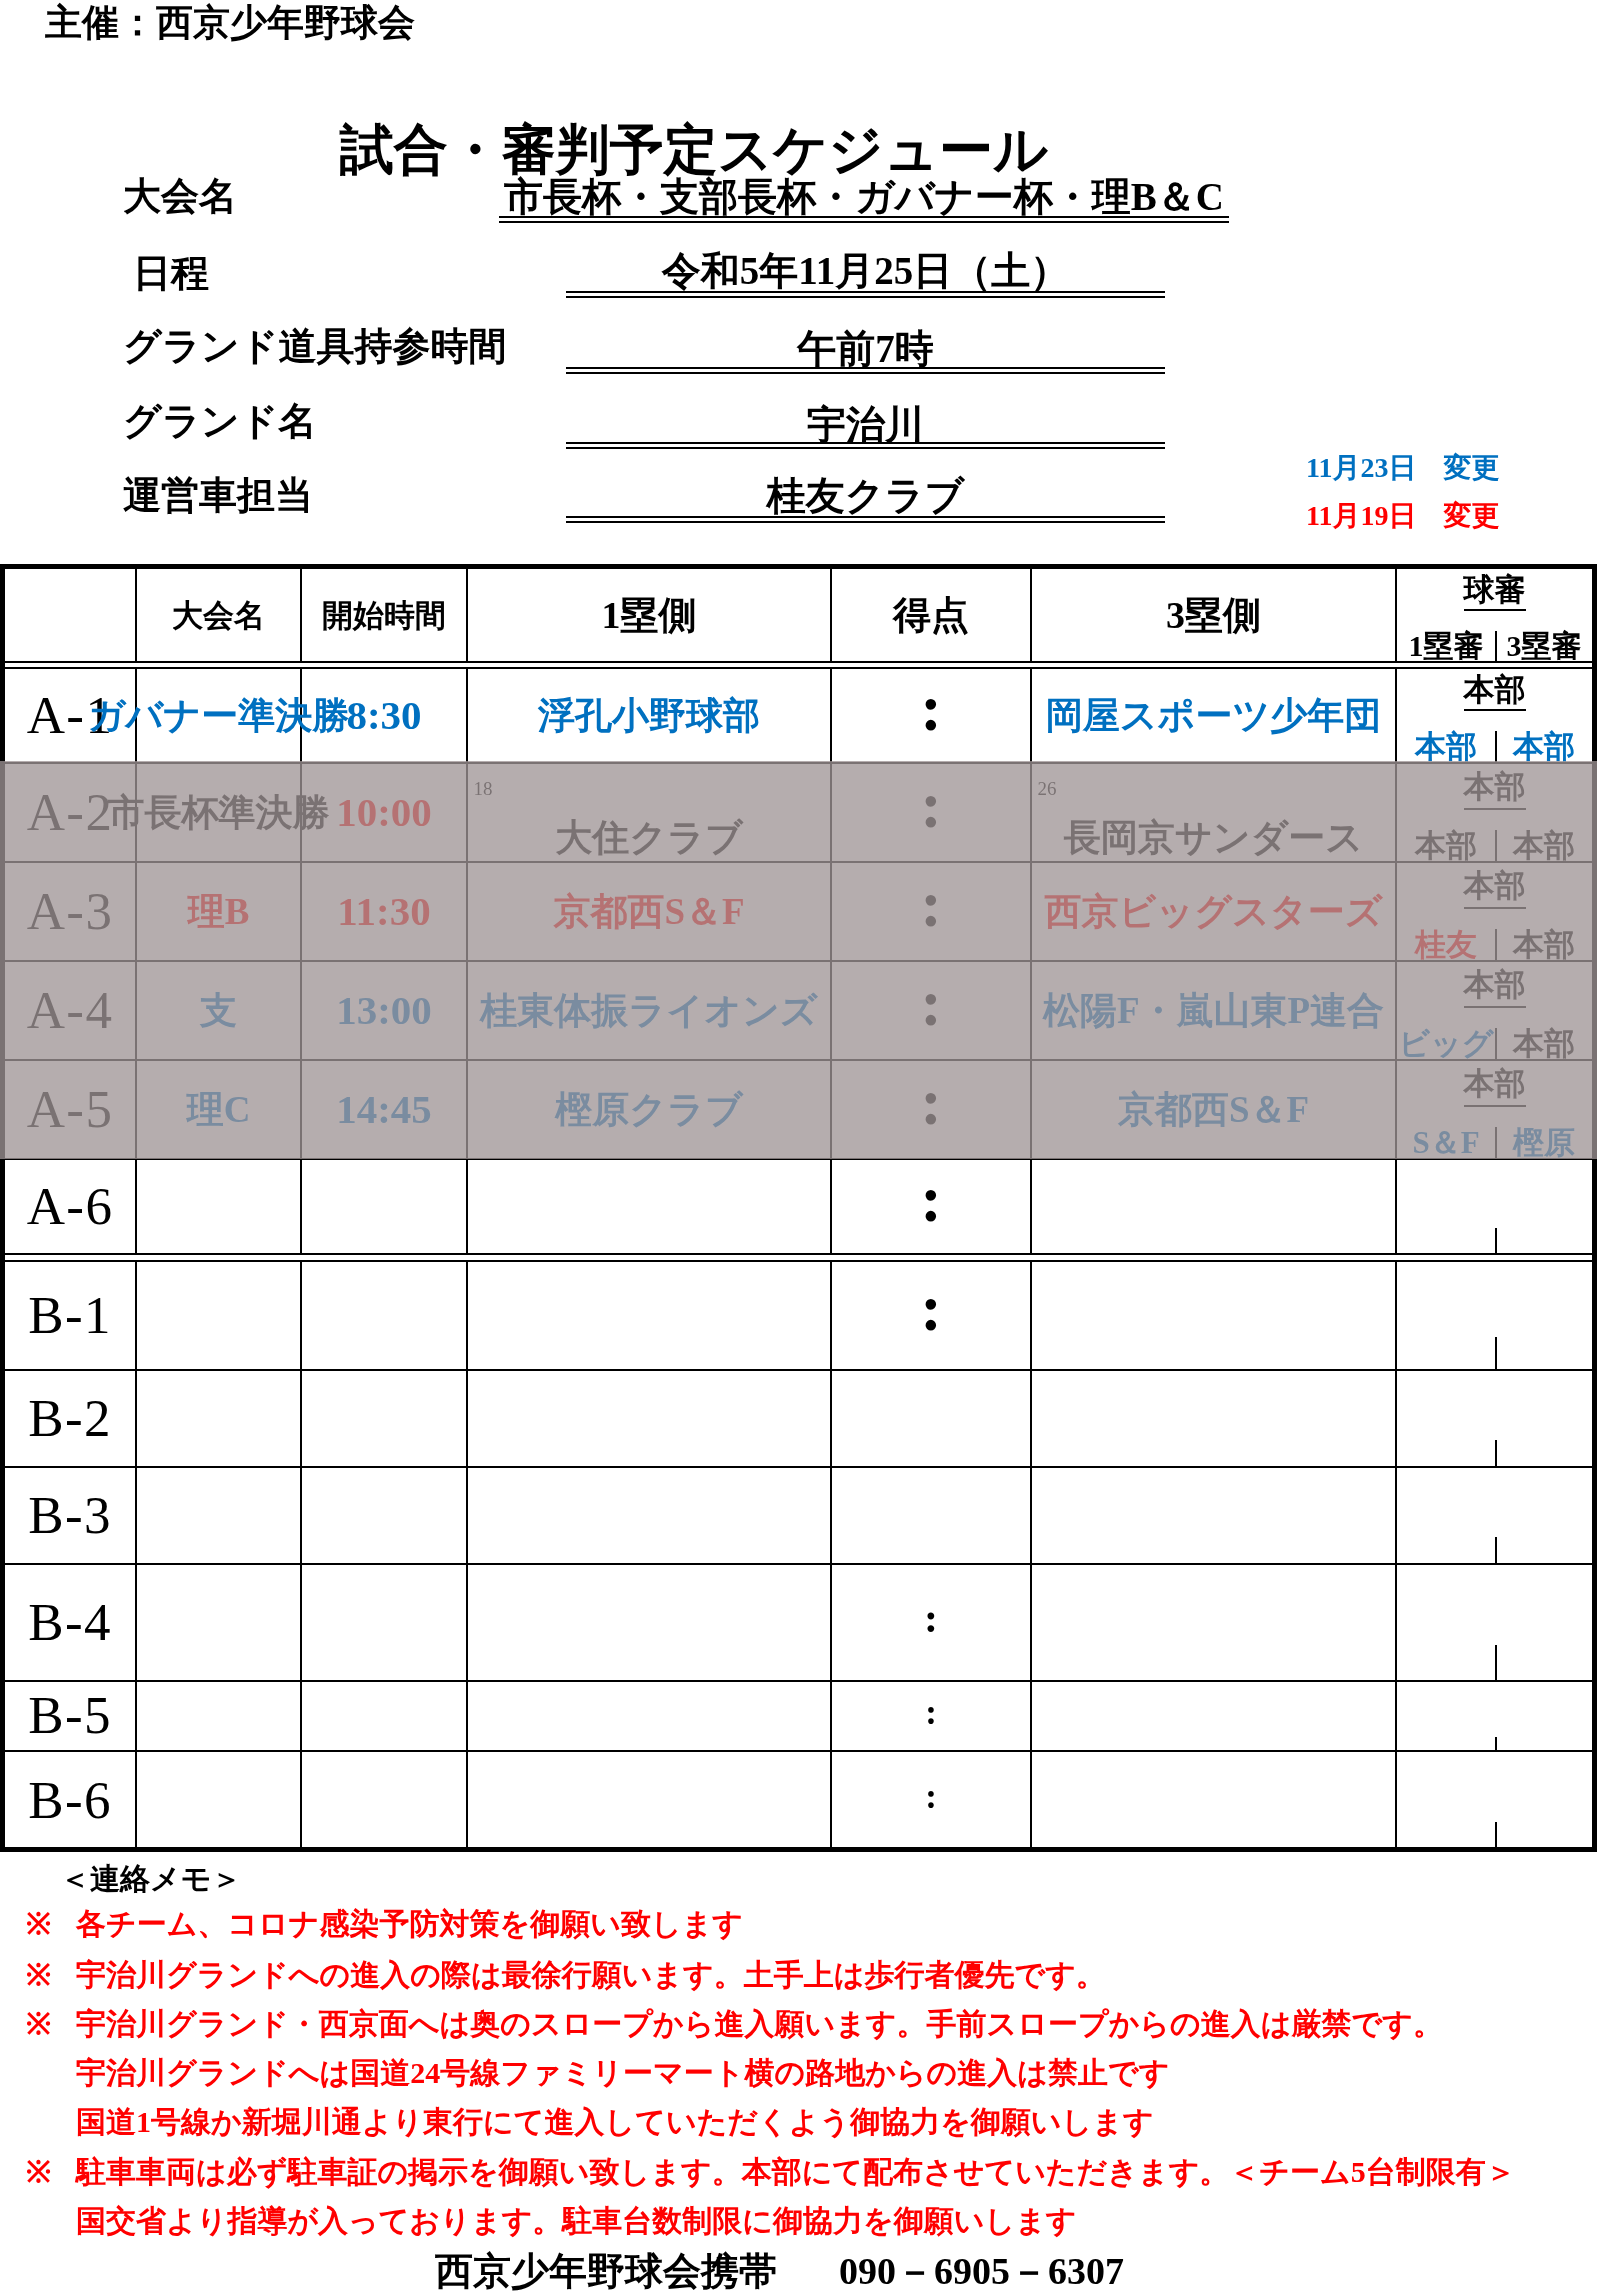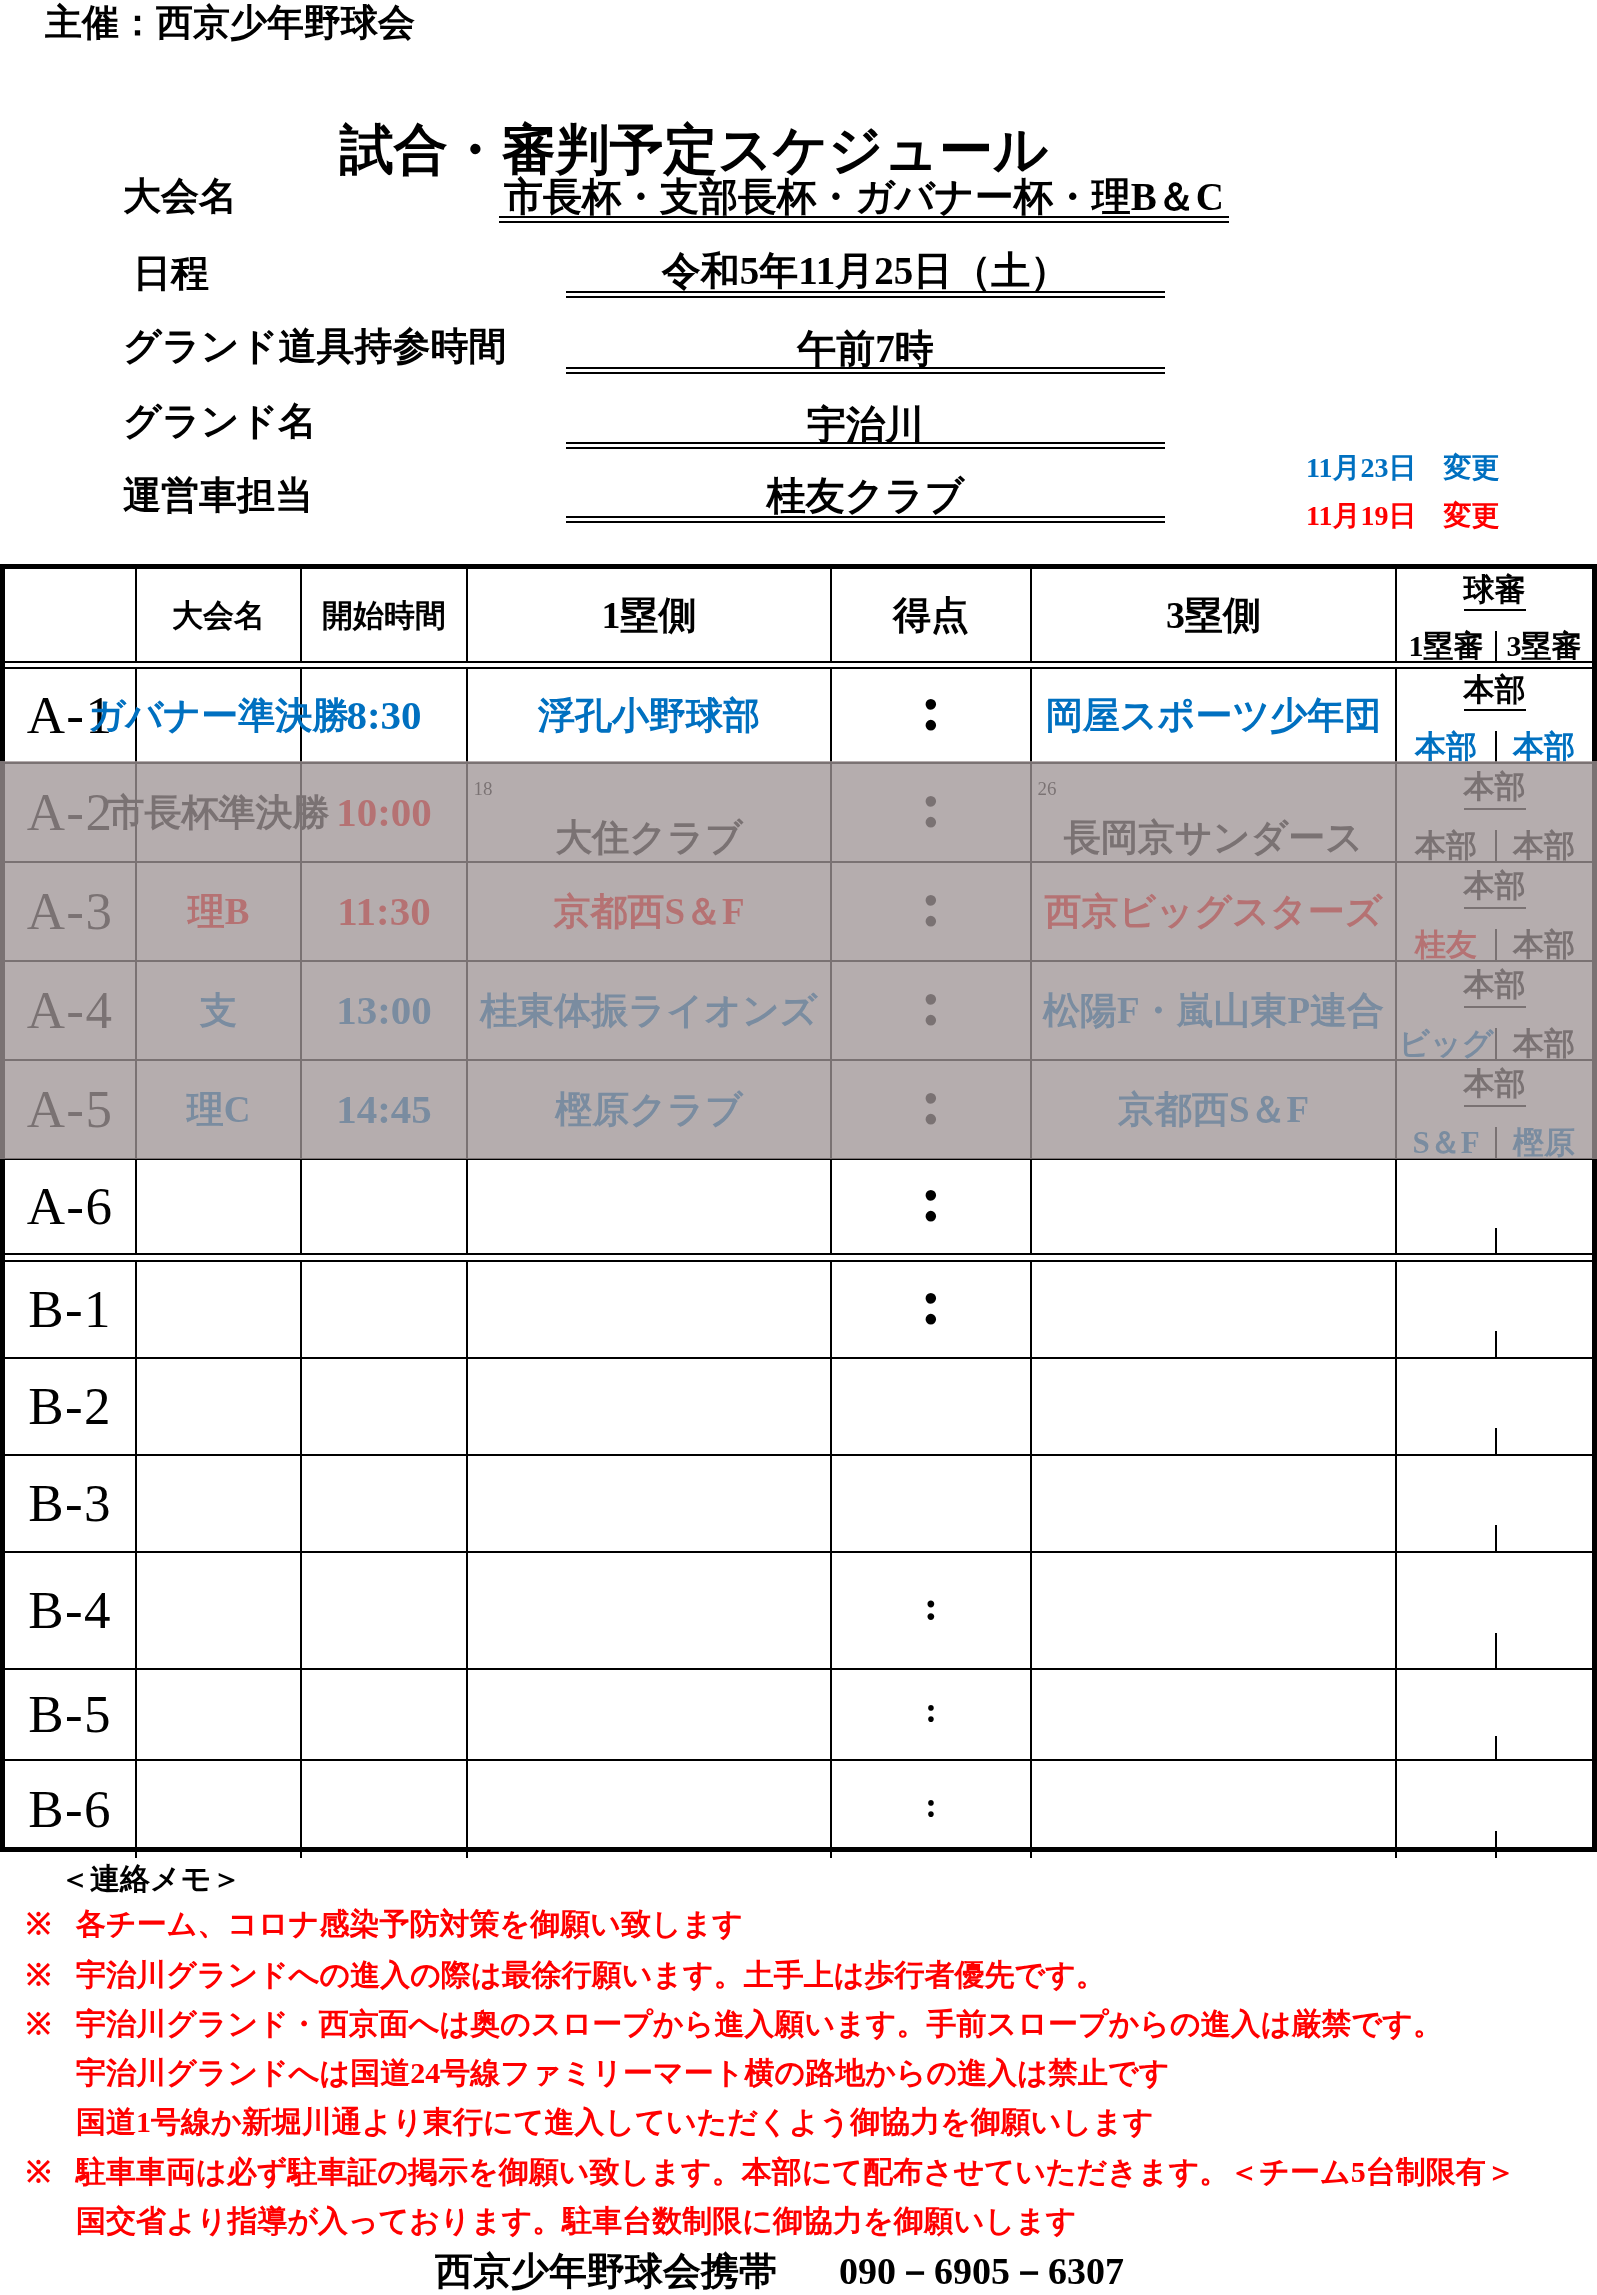"B-1" div.row { height: 97px -> 109px }
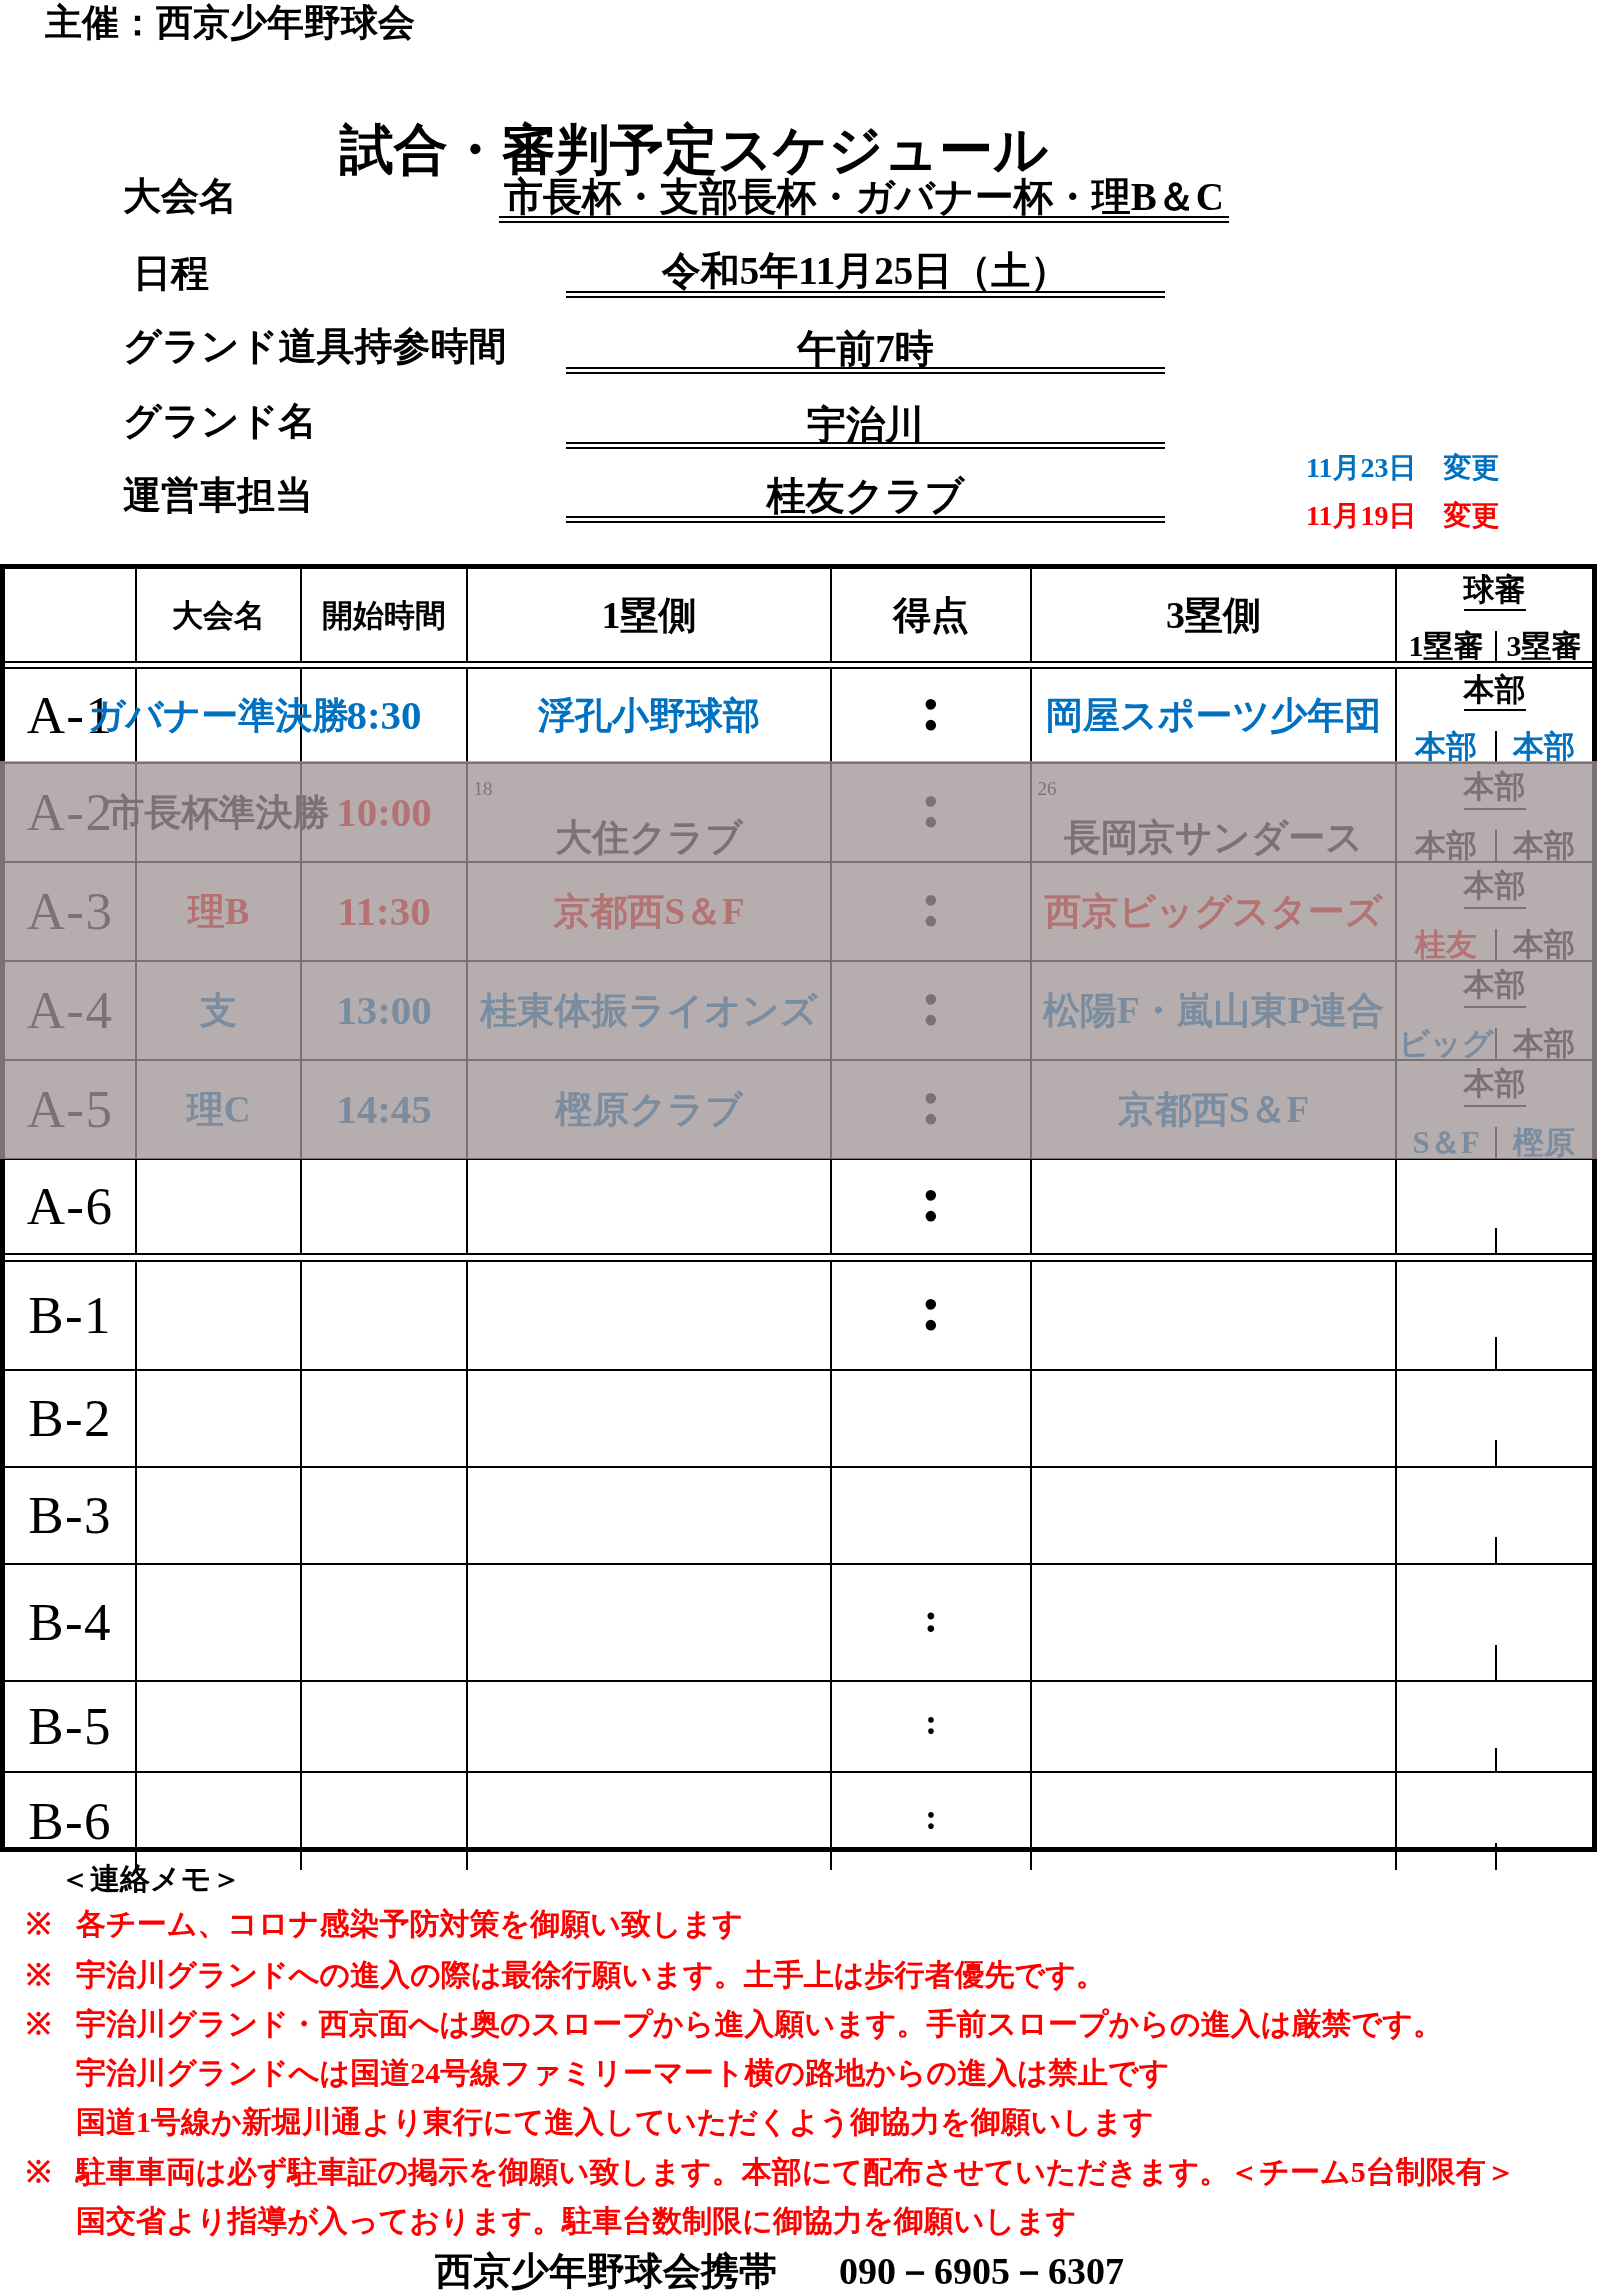"B-5" div.row { height: 91px -> 70px }
